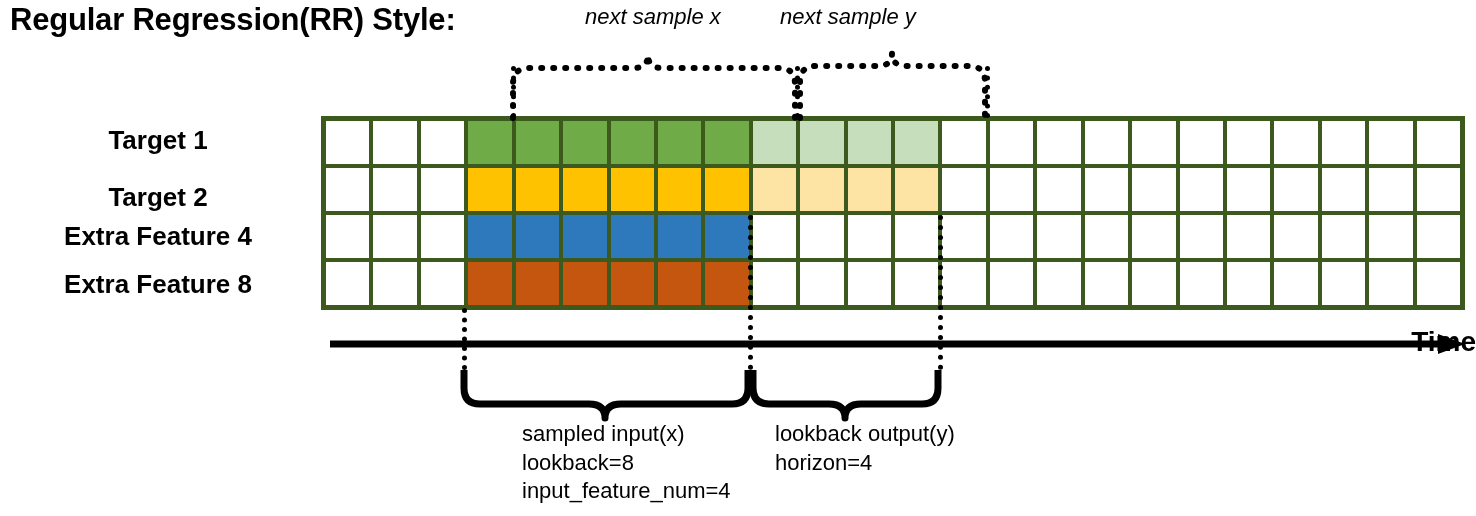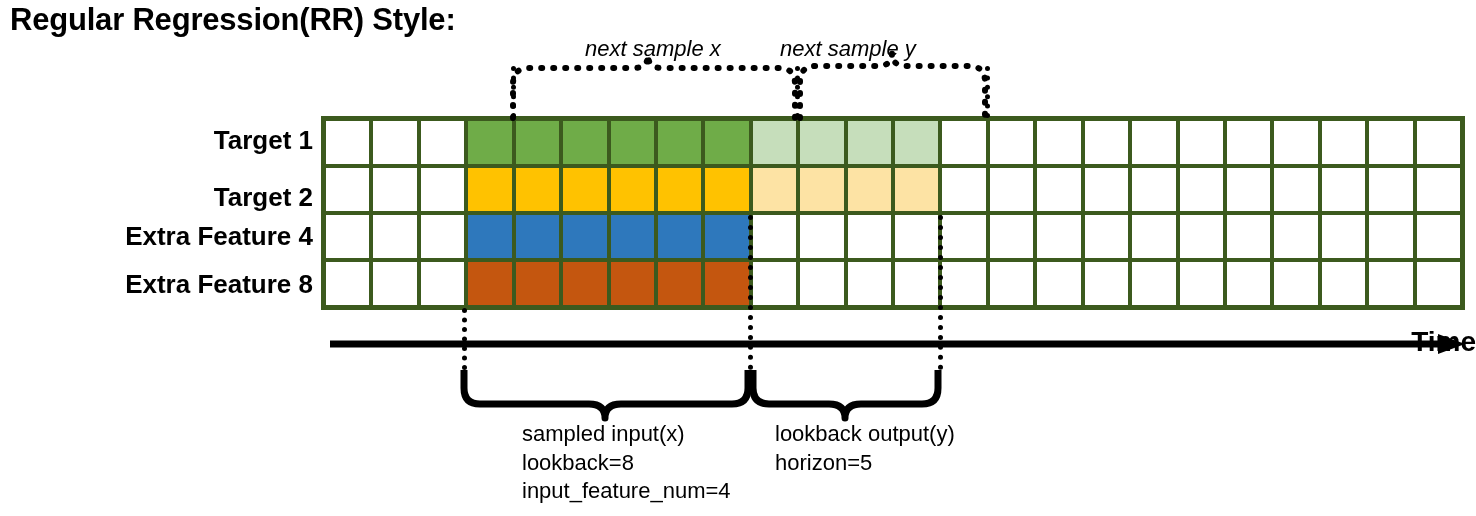"next sample x" .topcap { margin-top: 32px -> none }
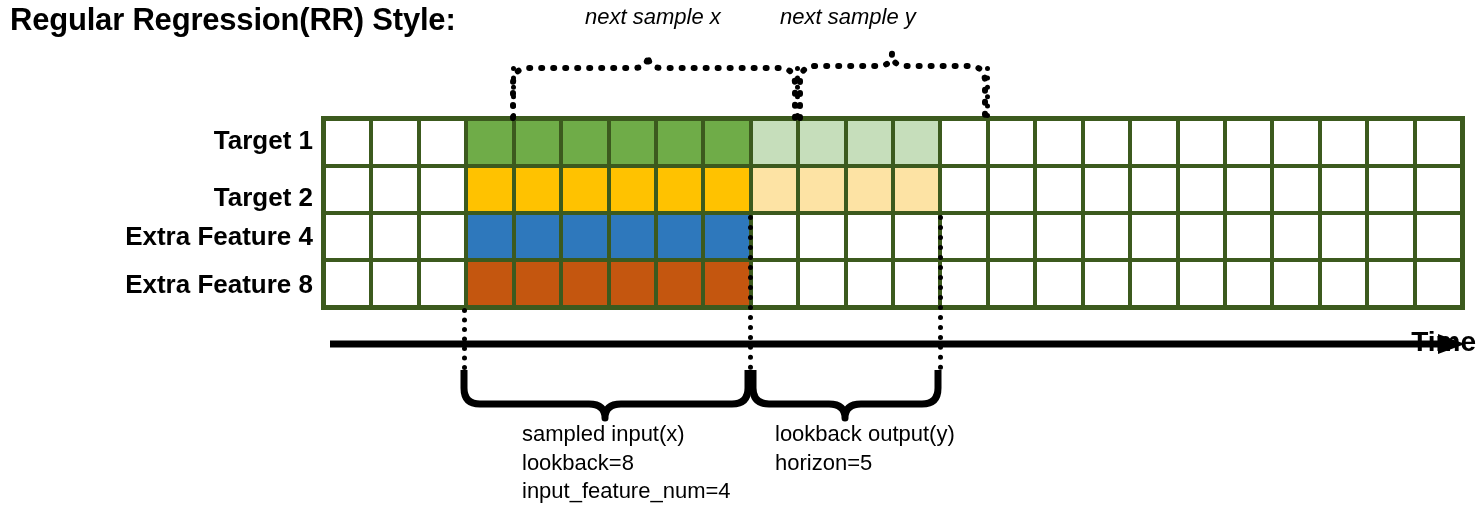"Target 1" .row-label { text-align: right -> center }
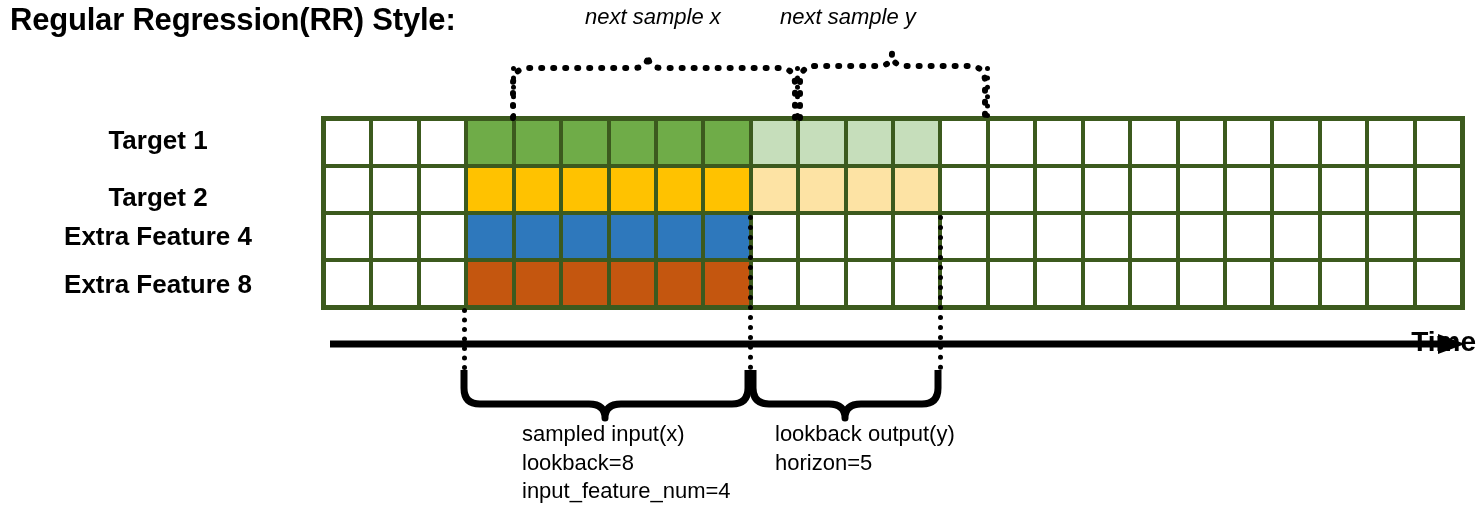"horizon=5" div { text: 5 -> 4 }
